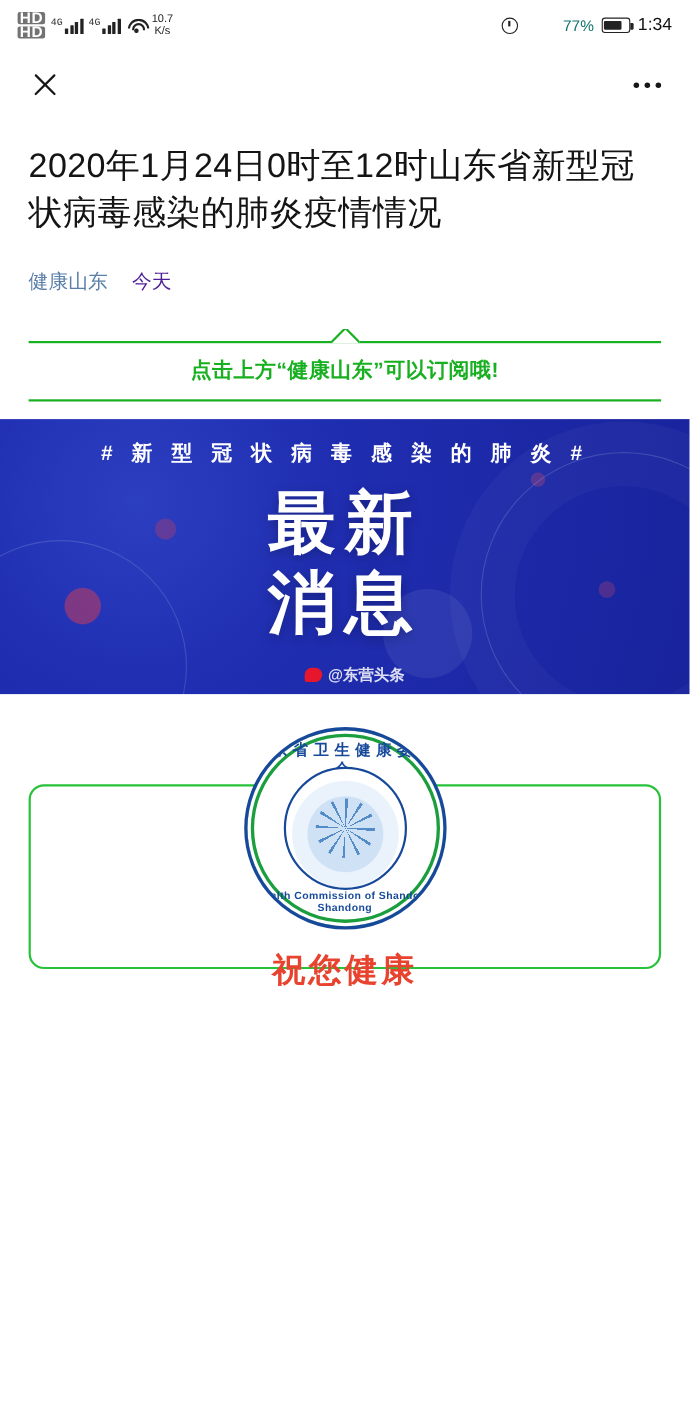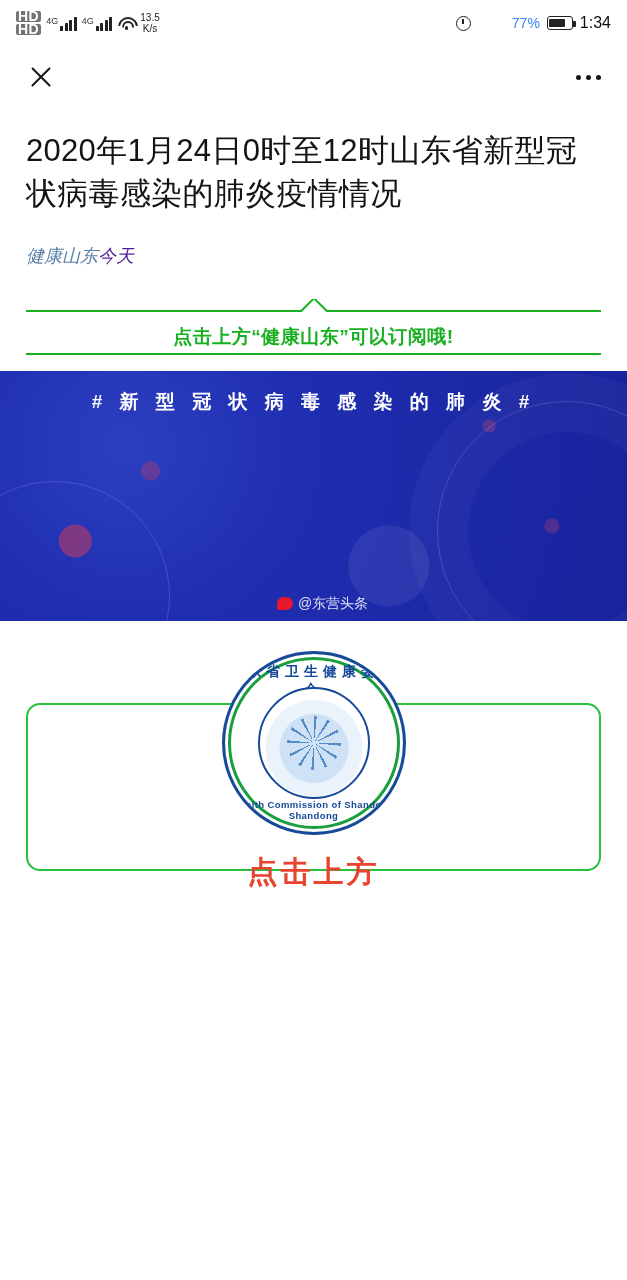"4G" .g4 { font-family: none -> Liberation Mono, monospace }
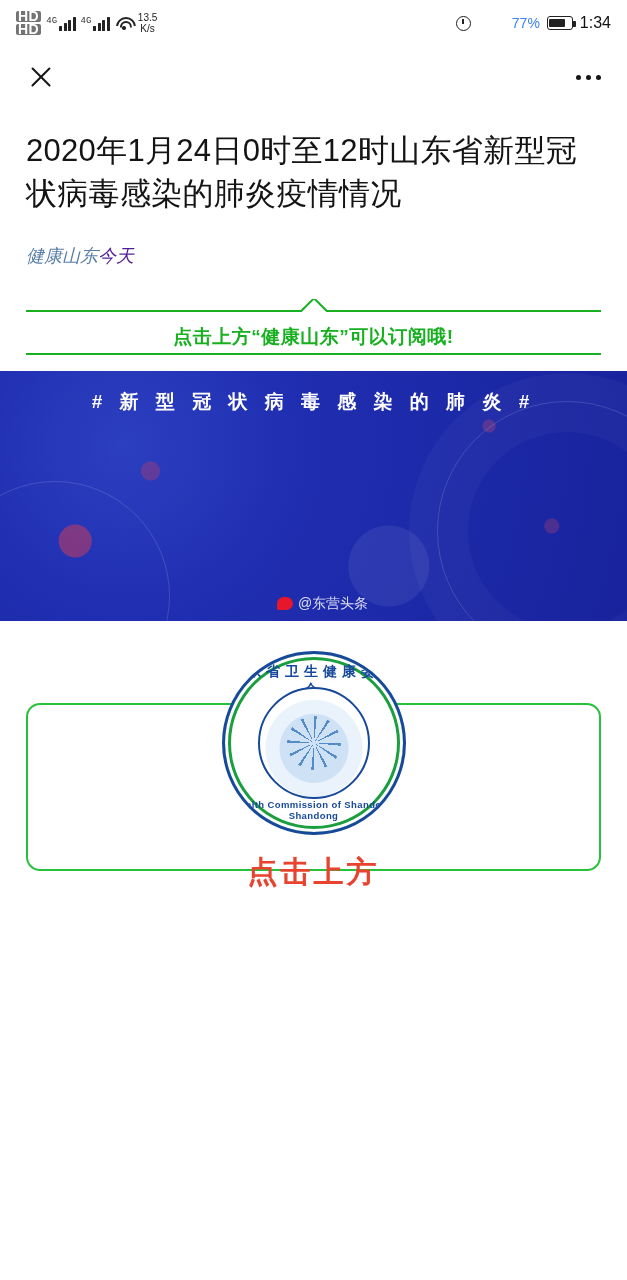"13.5" div { text: 13.5 -> 10.7 }
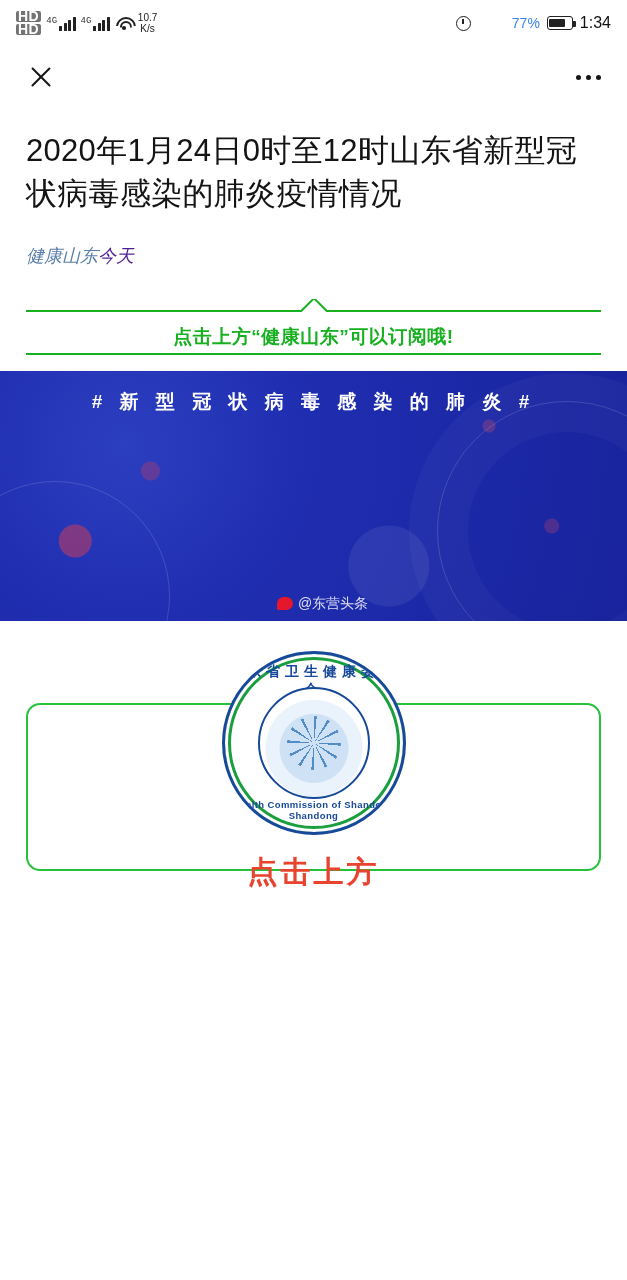"77%" .pct { color: #3b82f6 -> #0f766e }
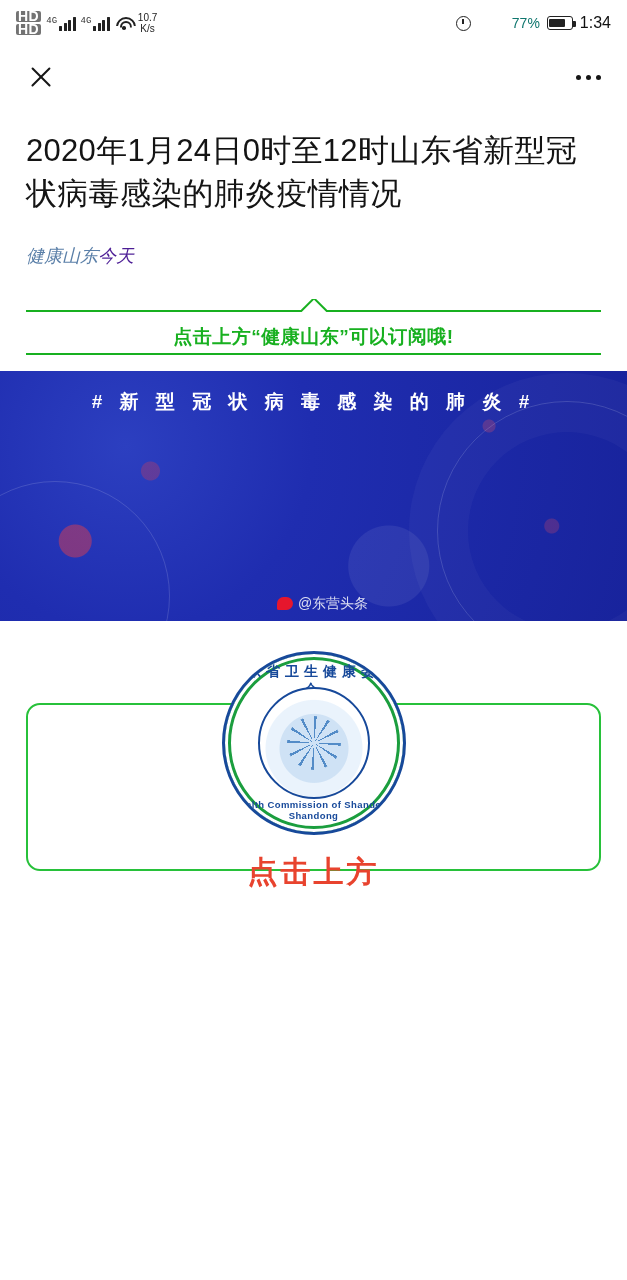"健康山东" .meta { font-style: italic -> none; gap: none -> 22px }
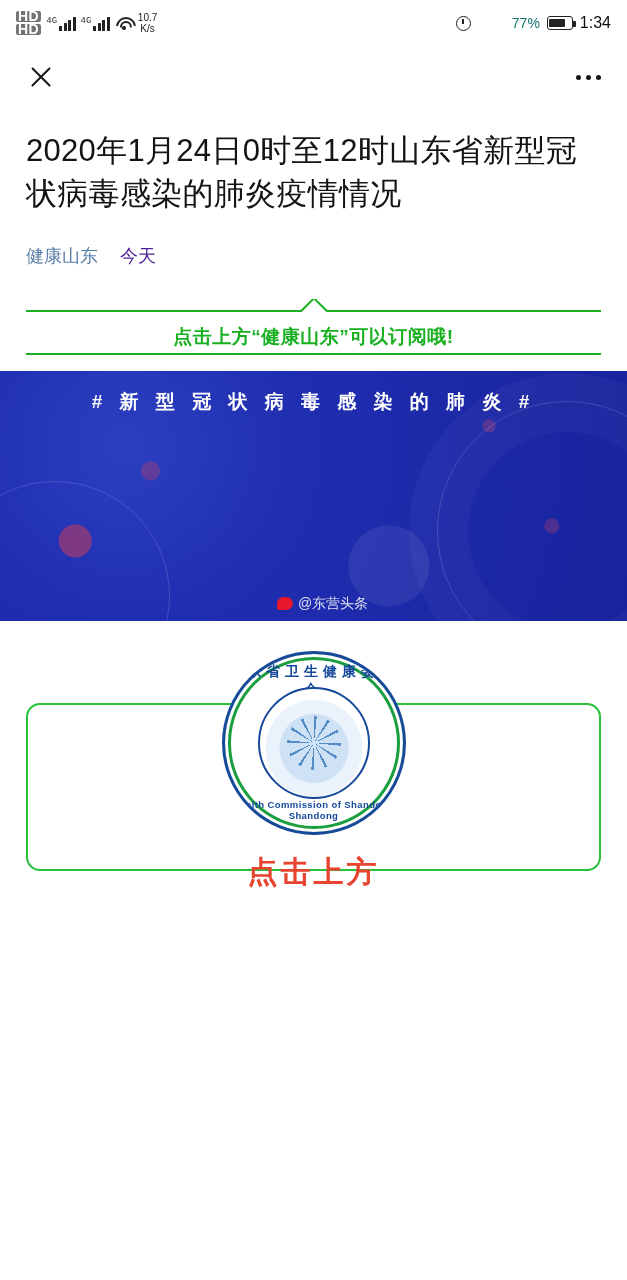"点击上方“健康山东”可以订阅哦!" .subscribe { padding: 12px 0 3px -> 12px 0 13px }
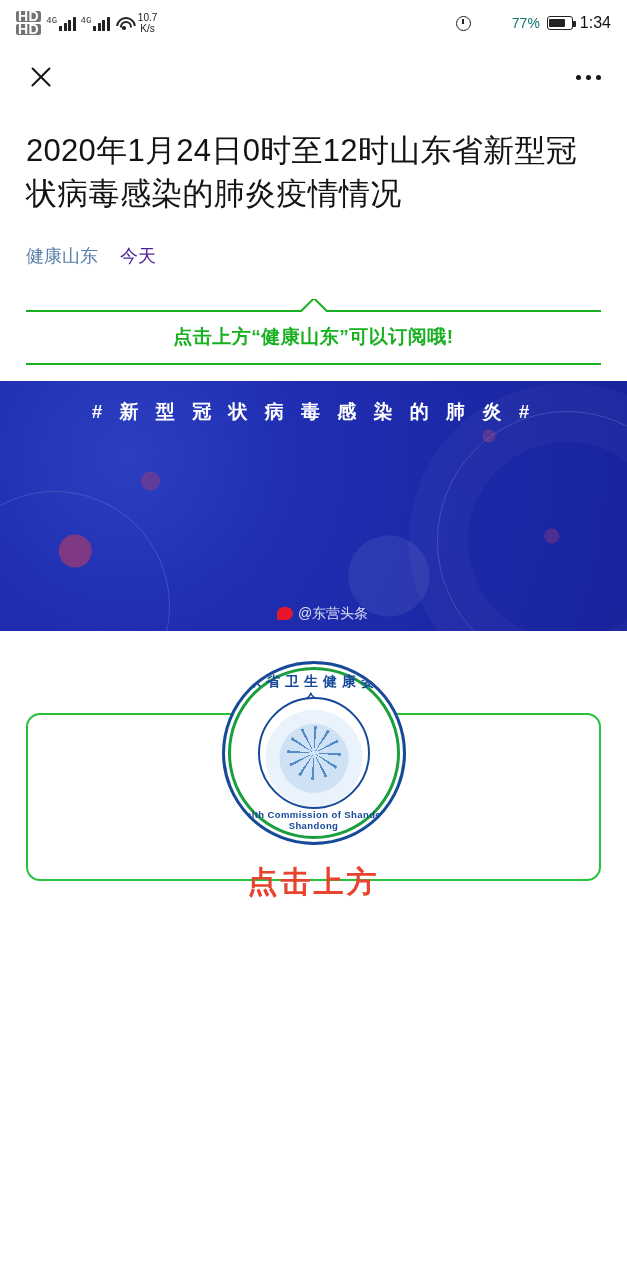"最新" div.big { html: none -> <div> <div>最新</div> <div>消息</div> </div> }
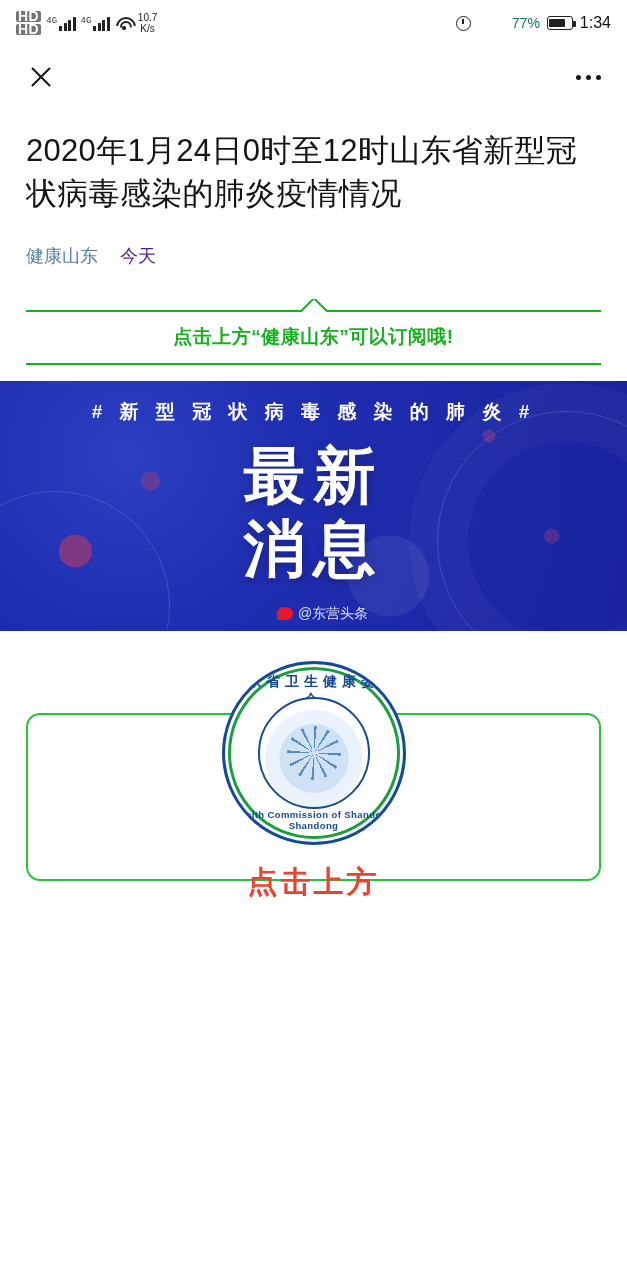"@东营头条" .hero .credit { font-weight: none -> bold }
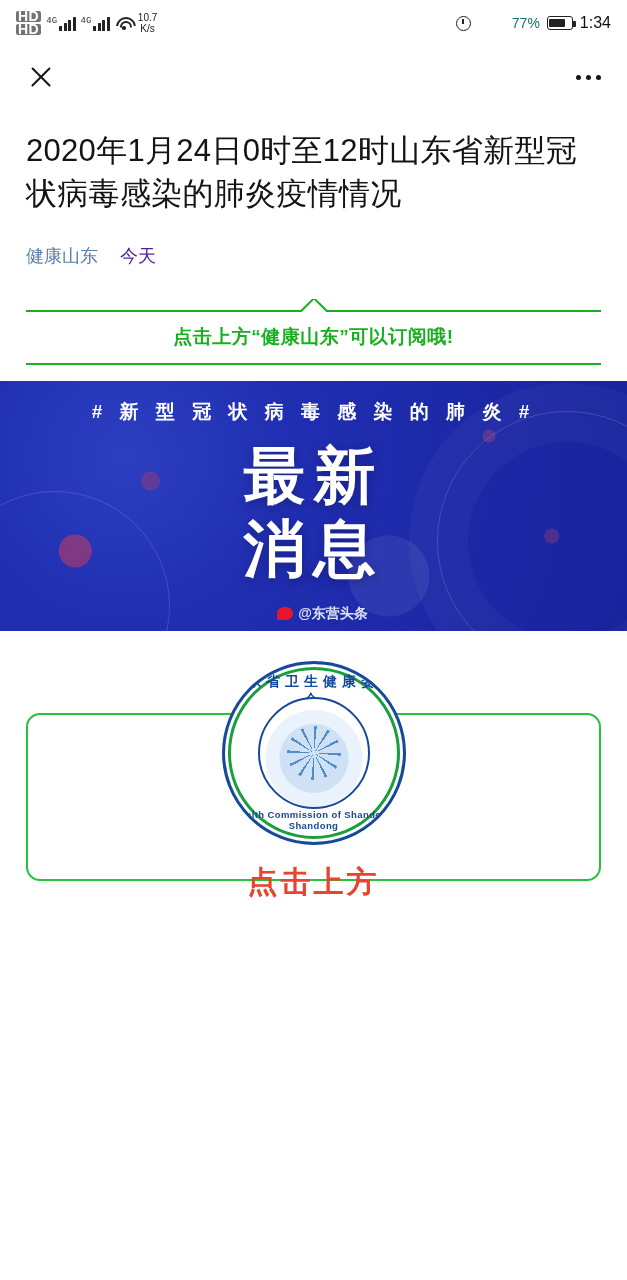"点击上方" div.wish { text: 点击上方 -> 祝您健康 }
